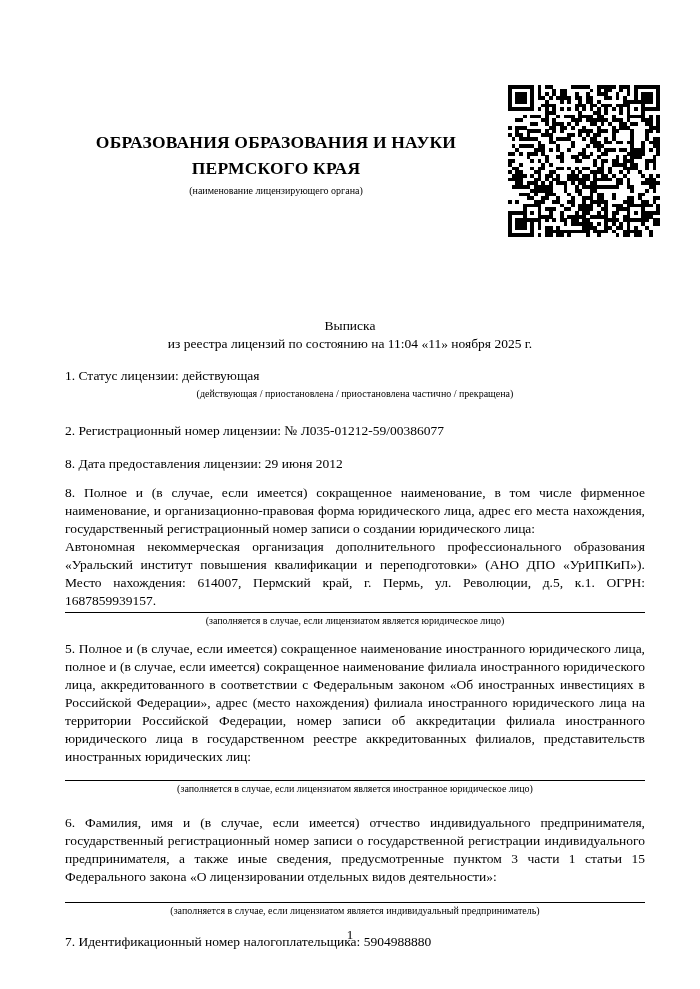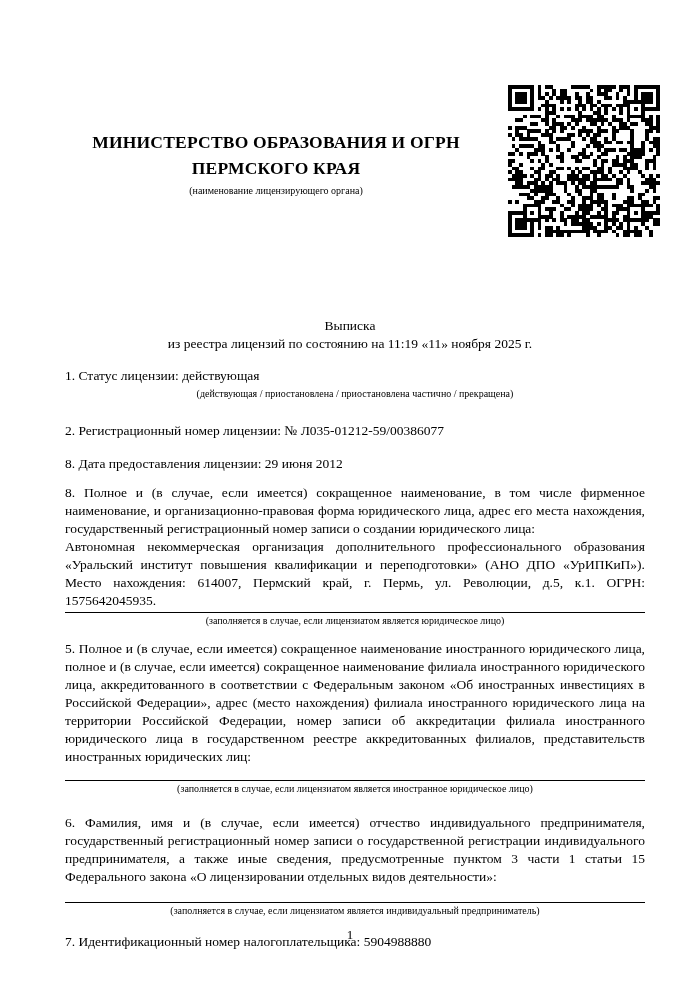"МИНИСТЕРСТВО ОБРАЗОВАНИЯ И ОГРН" div.ministry-line { text: МИНИСТЕРСТВО ОБРАЗОВАНИЯ И ОГРН -> ОБРАЗОВАНИЯ ОБРАЗОВАНИЯ И НАУКИ }
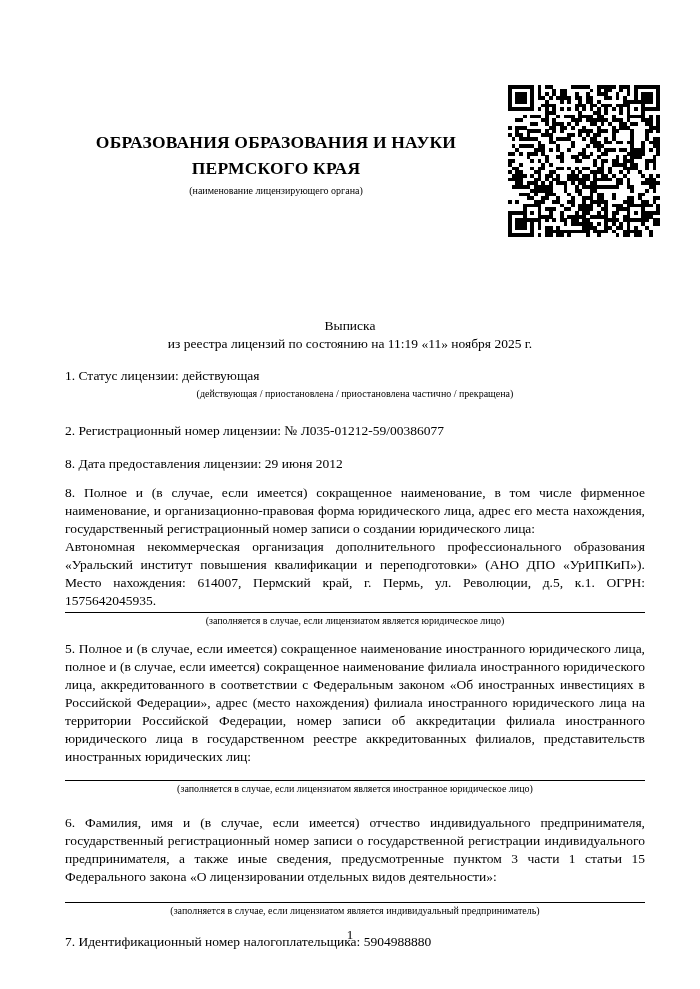"из реестра лицензий по состоянию" div { text: 11:19 -> 11:04 }
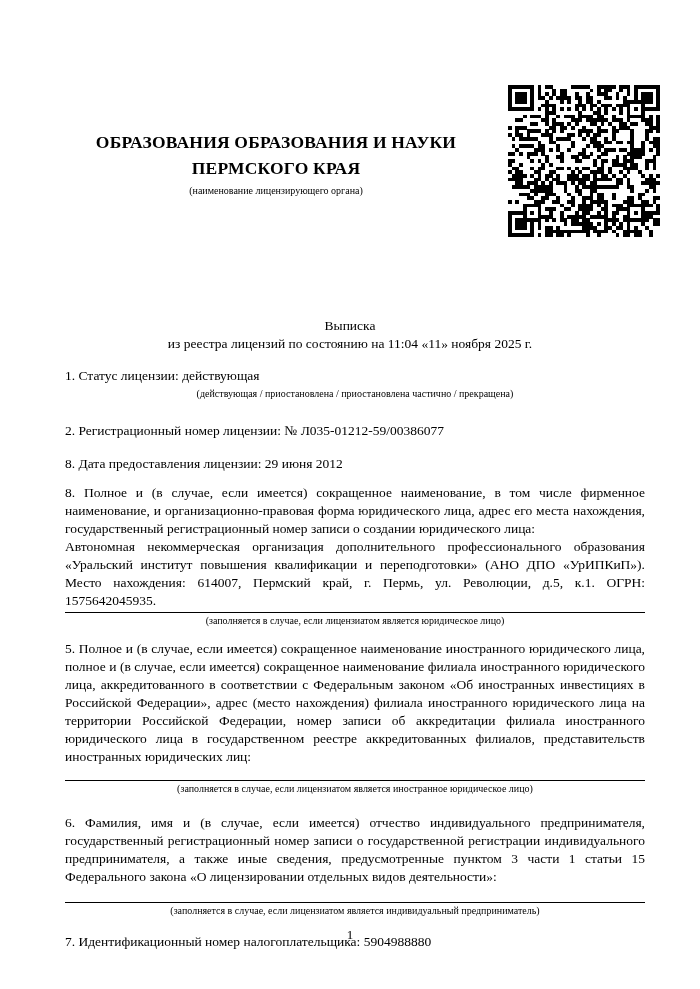"Автономная некоммерческая организация" p.just { text: 1575642045935 -> 1687859939157 }
